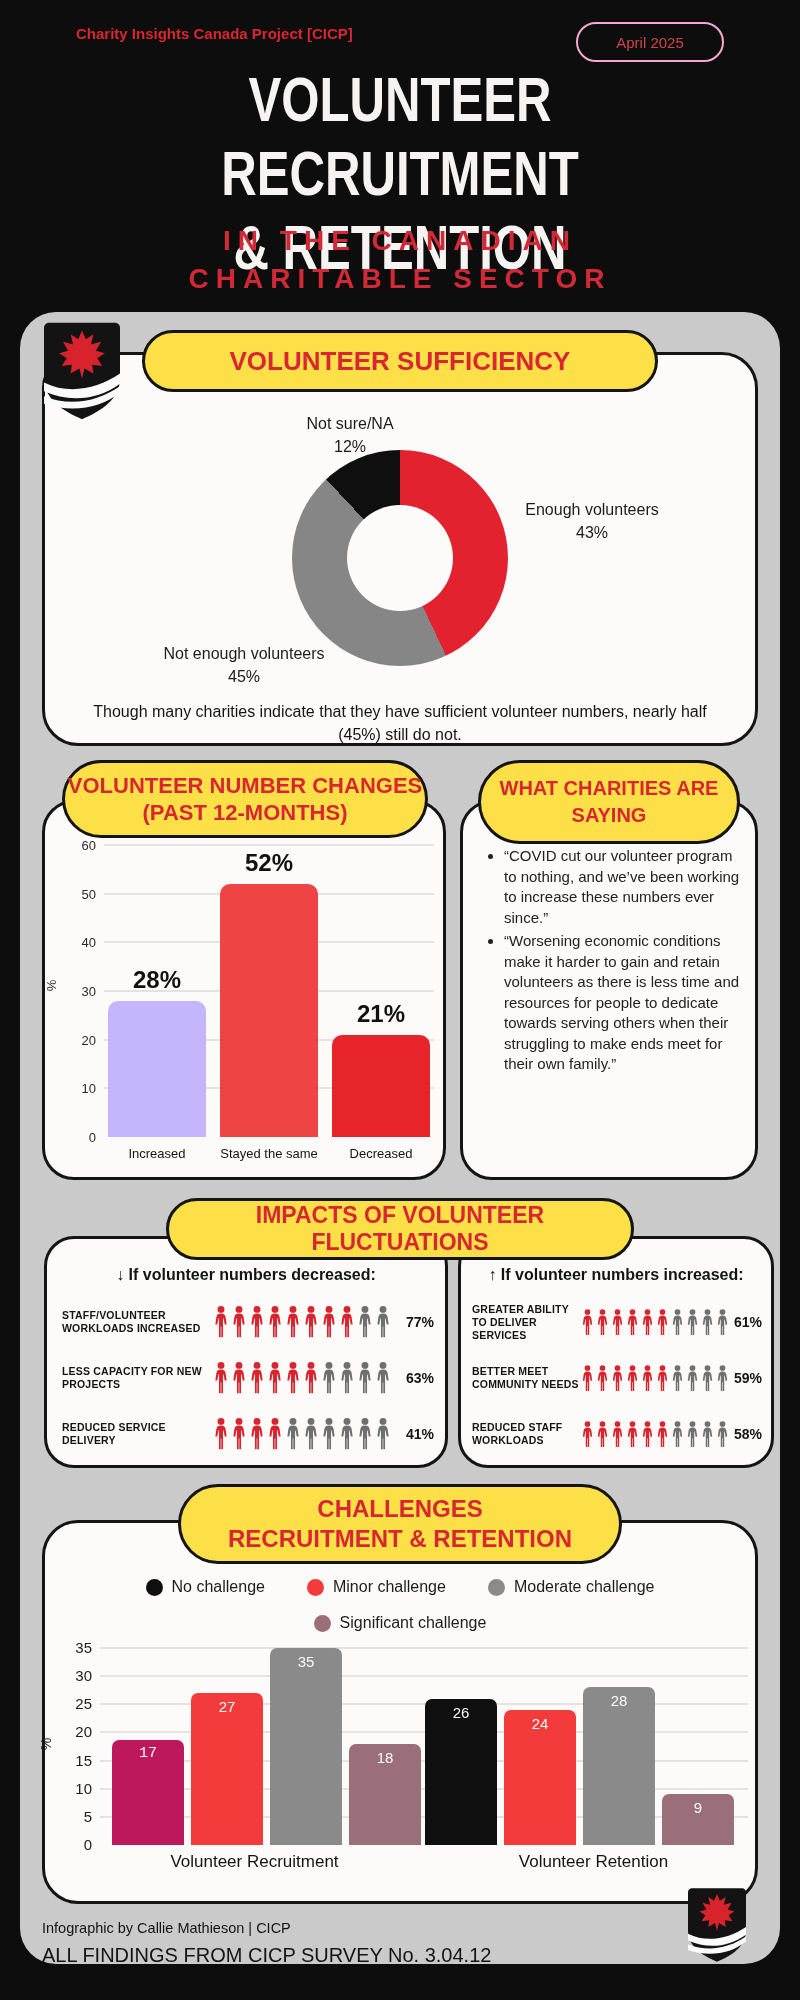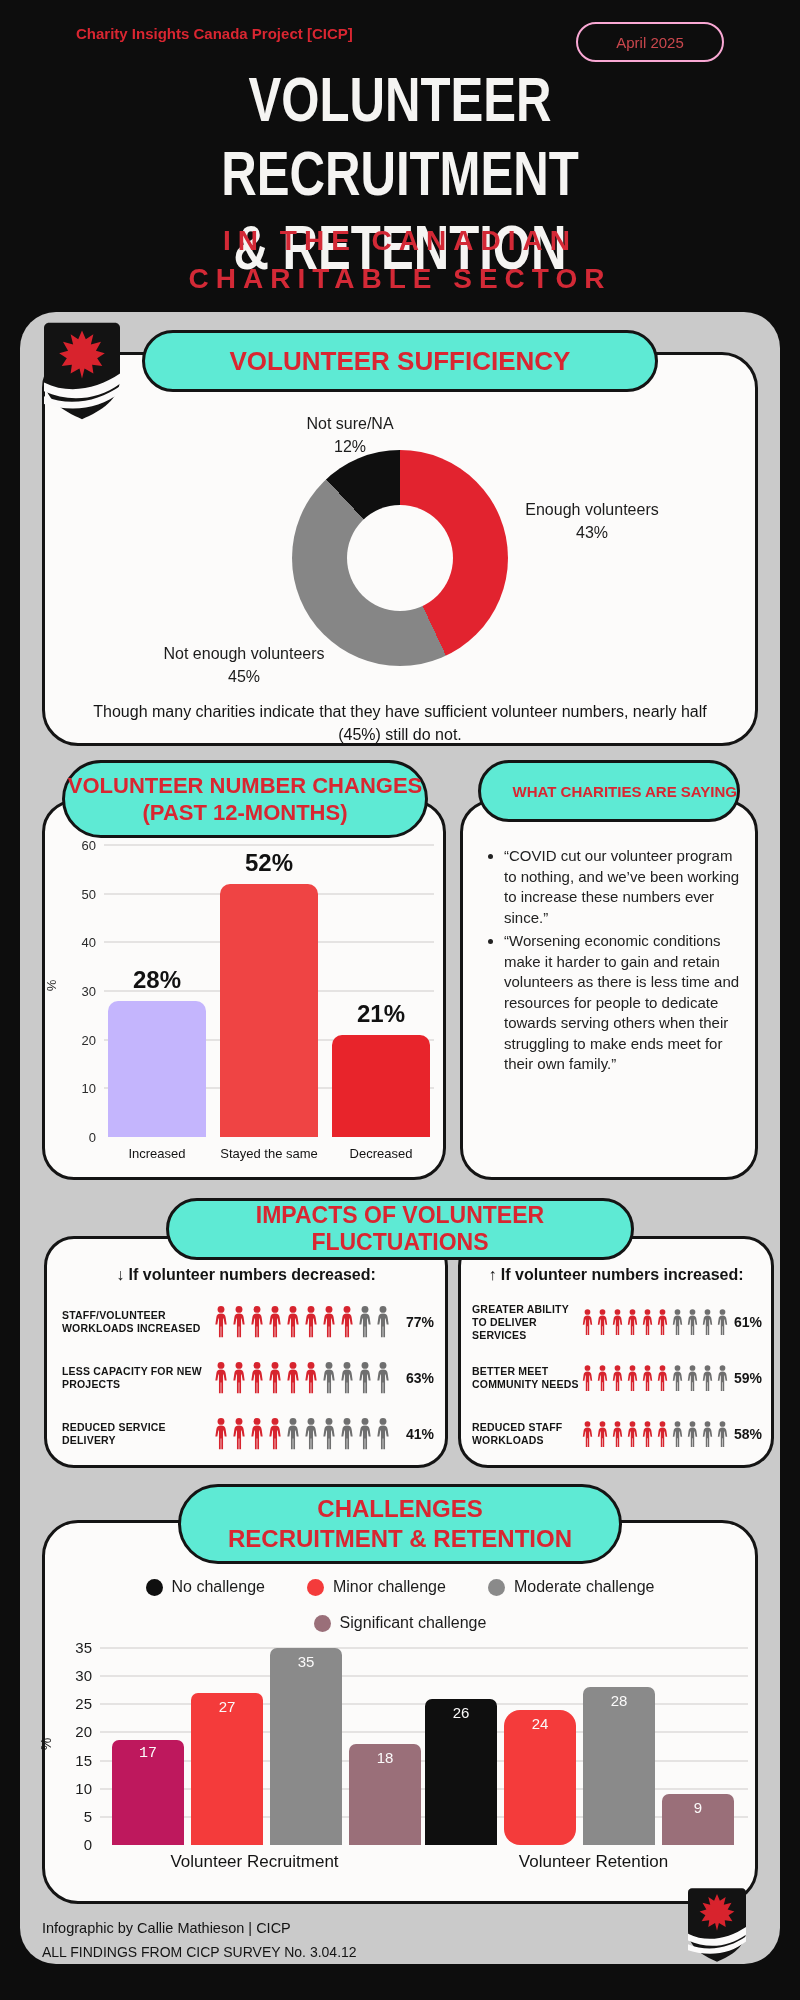"VOLUNTEER SUFFICIENCY" .pill { background: #5eead4 -> #fde047 }
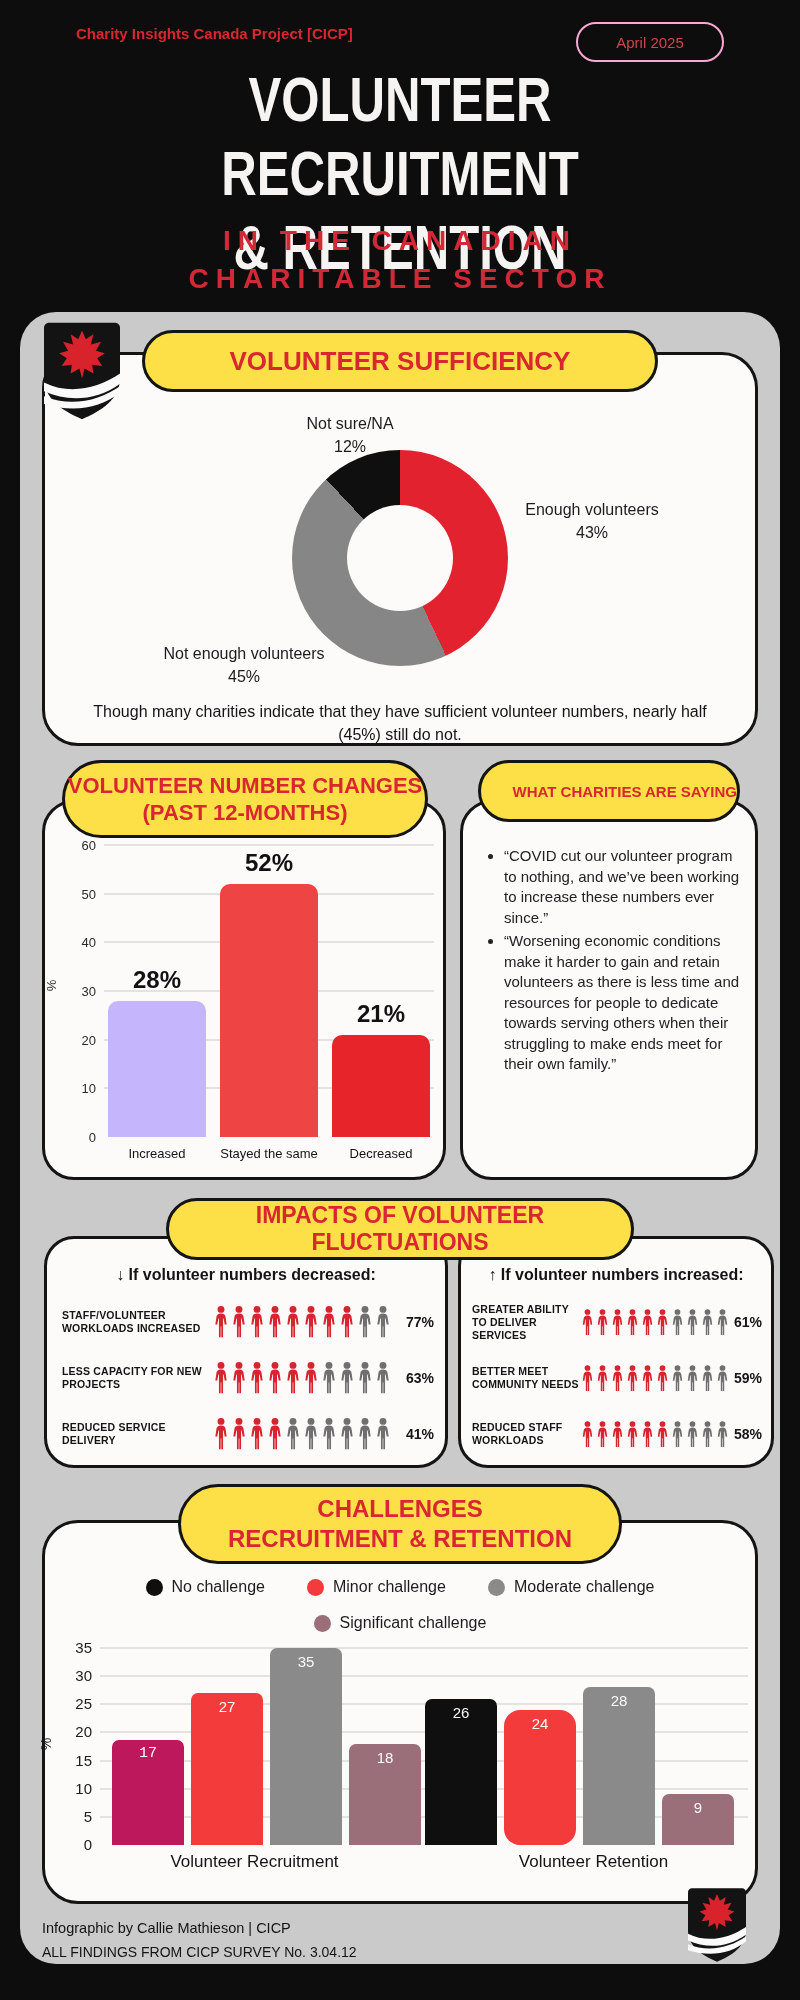"WHAT CHARITIES ARE SAYING" .pill-say { font-size: 15px -> 20px; height: 62px -> 84px; justify-content: flex-end -> none }
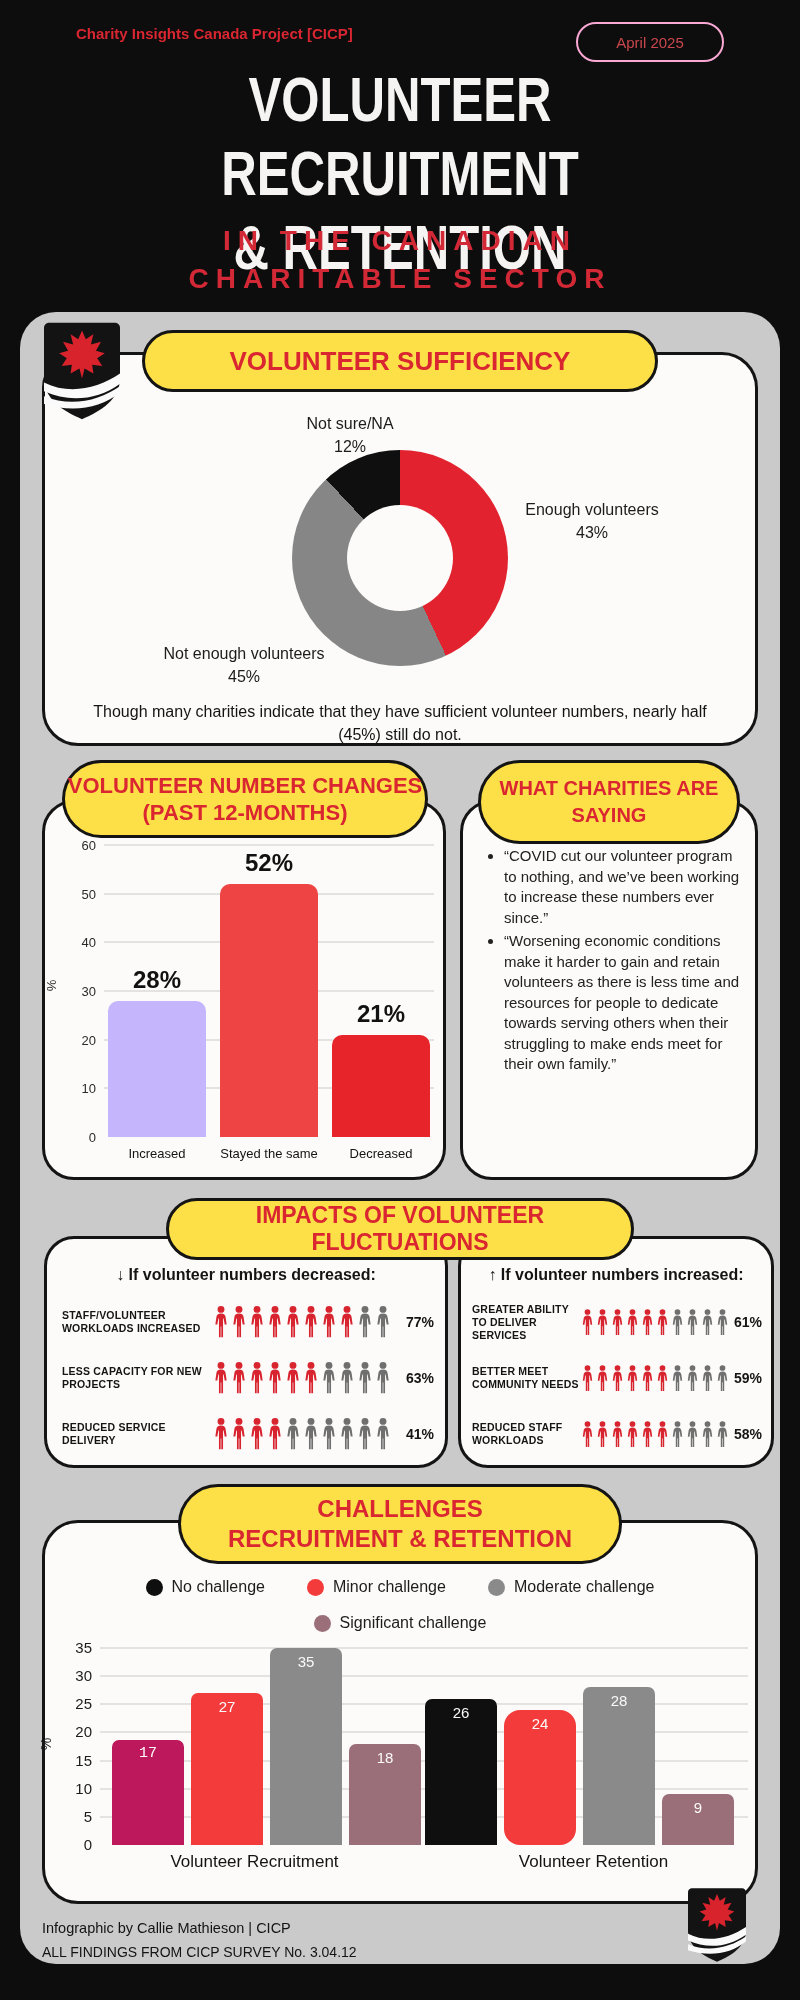"24" div.ch-bar { border-radius: 16px -> none }
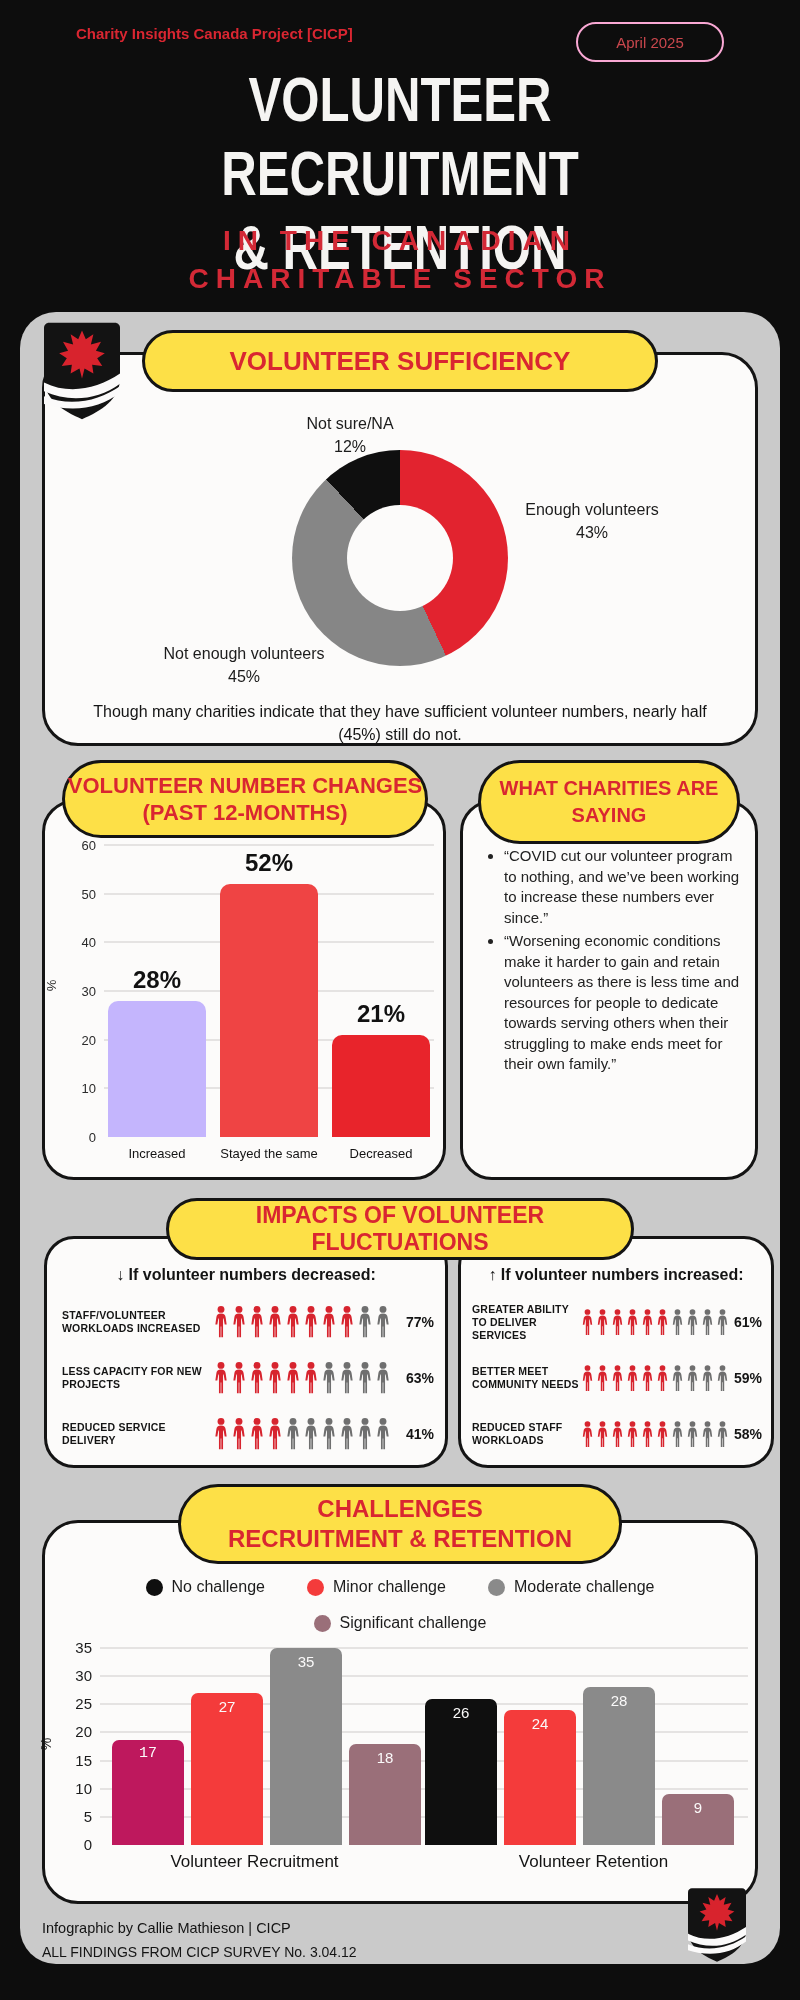"ALL FINDINGS FROM CICP SURVEY" .source { font-size: 14px -> 20px }
